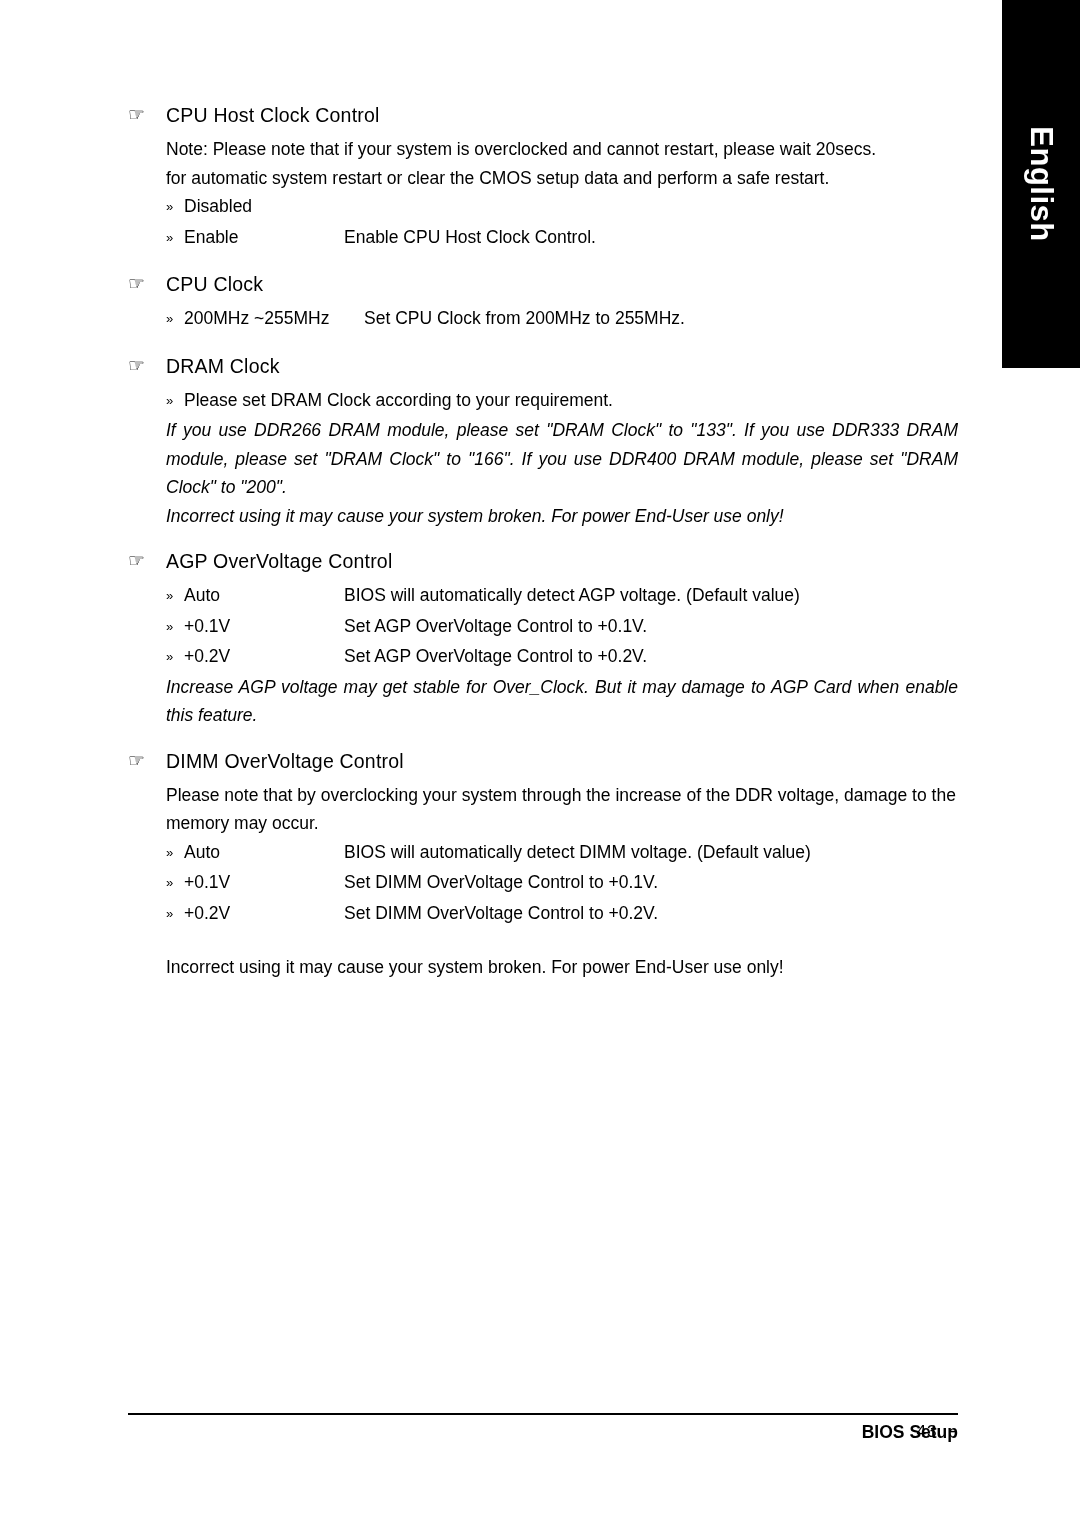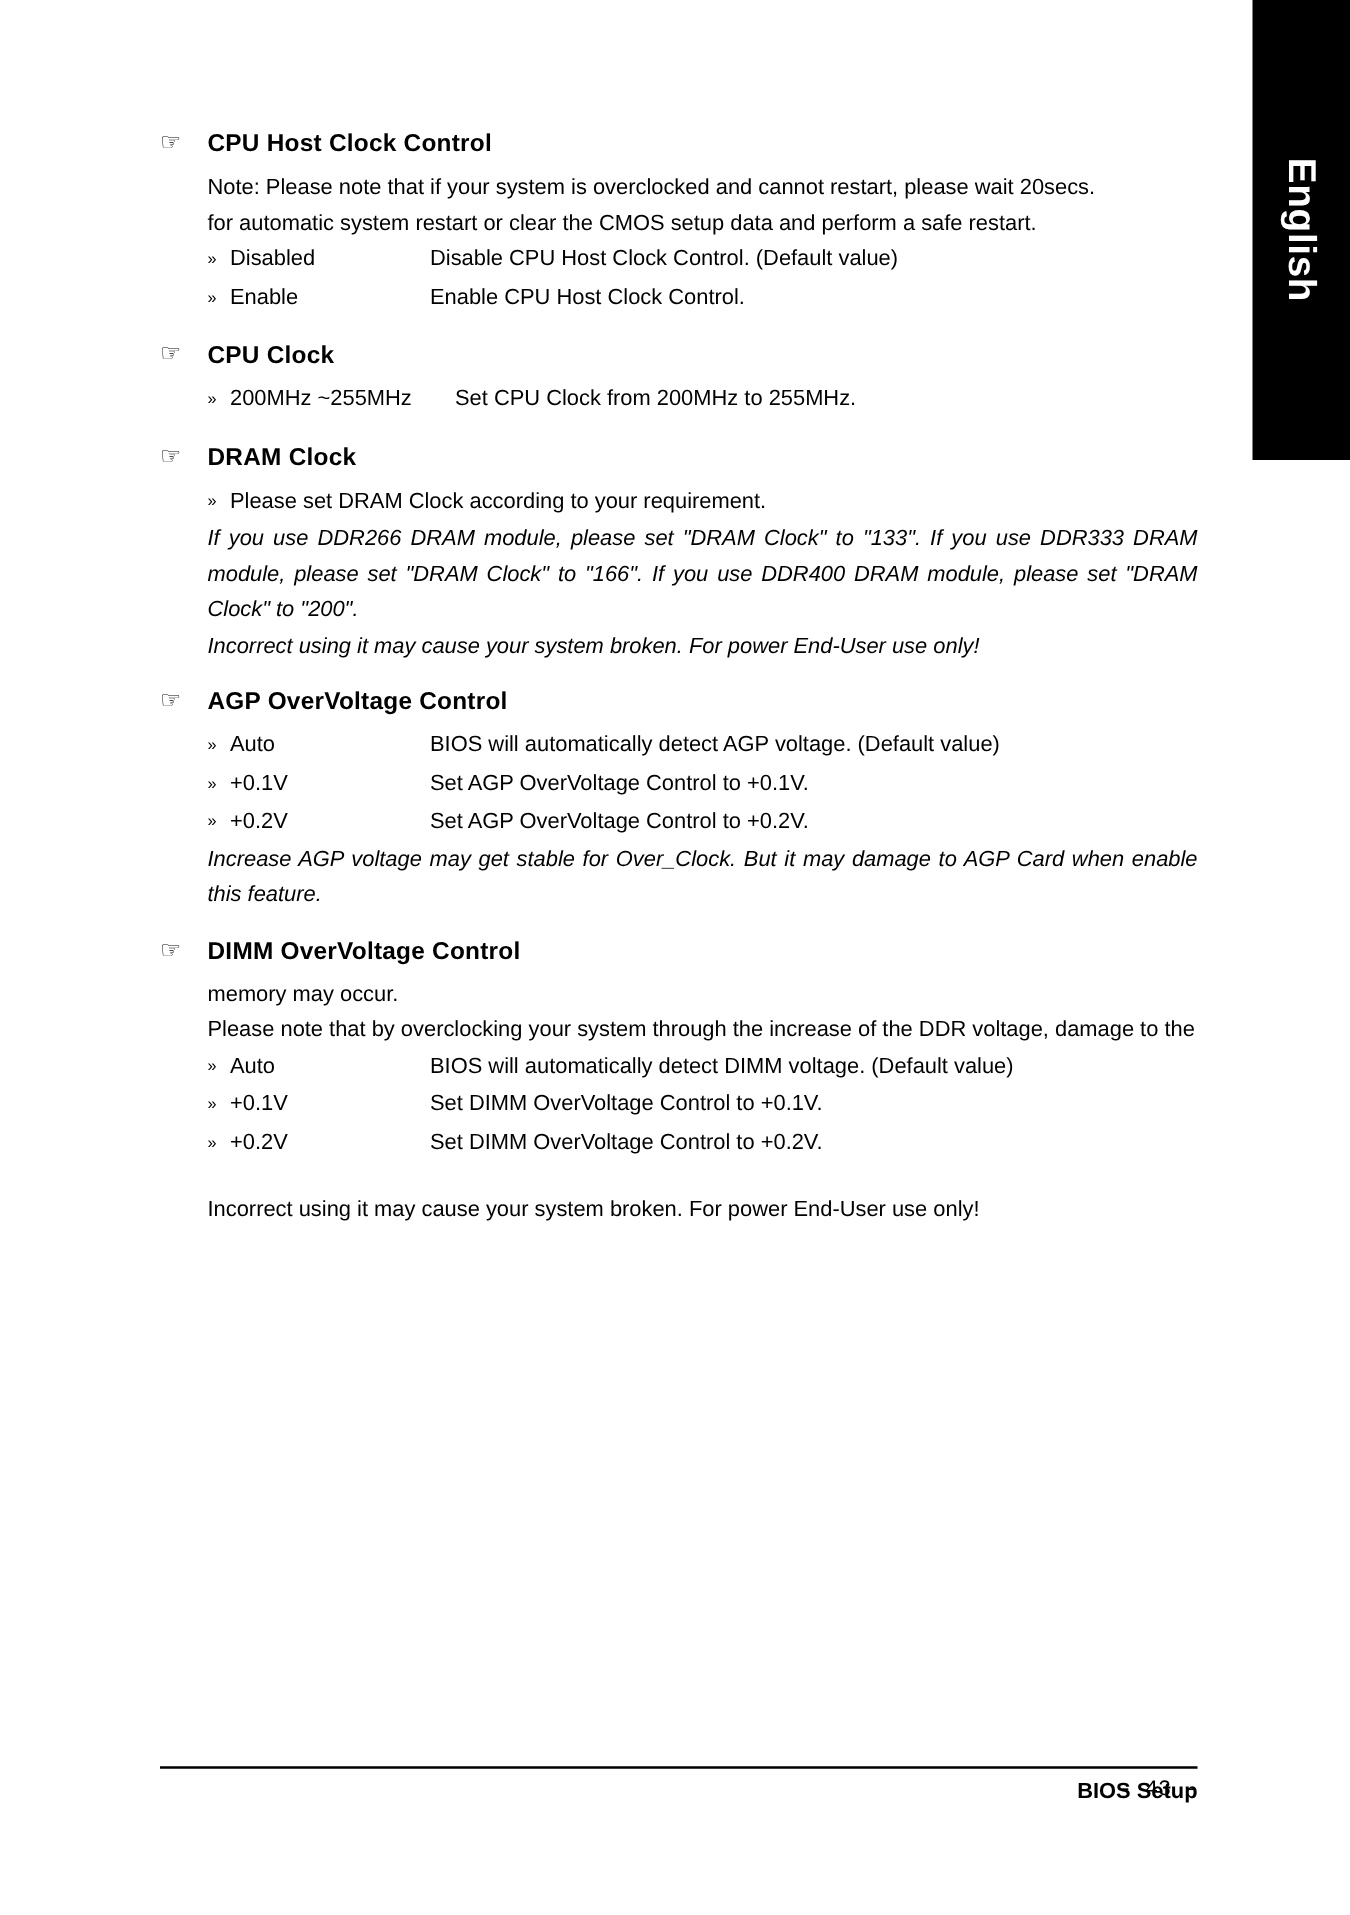"CPU Host Clock Control" .head-title { font-weight: bold -> normal }
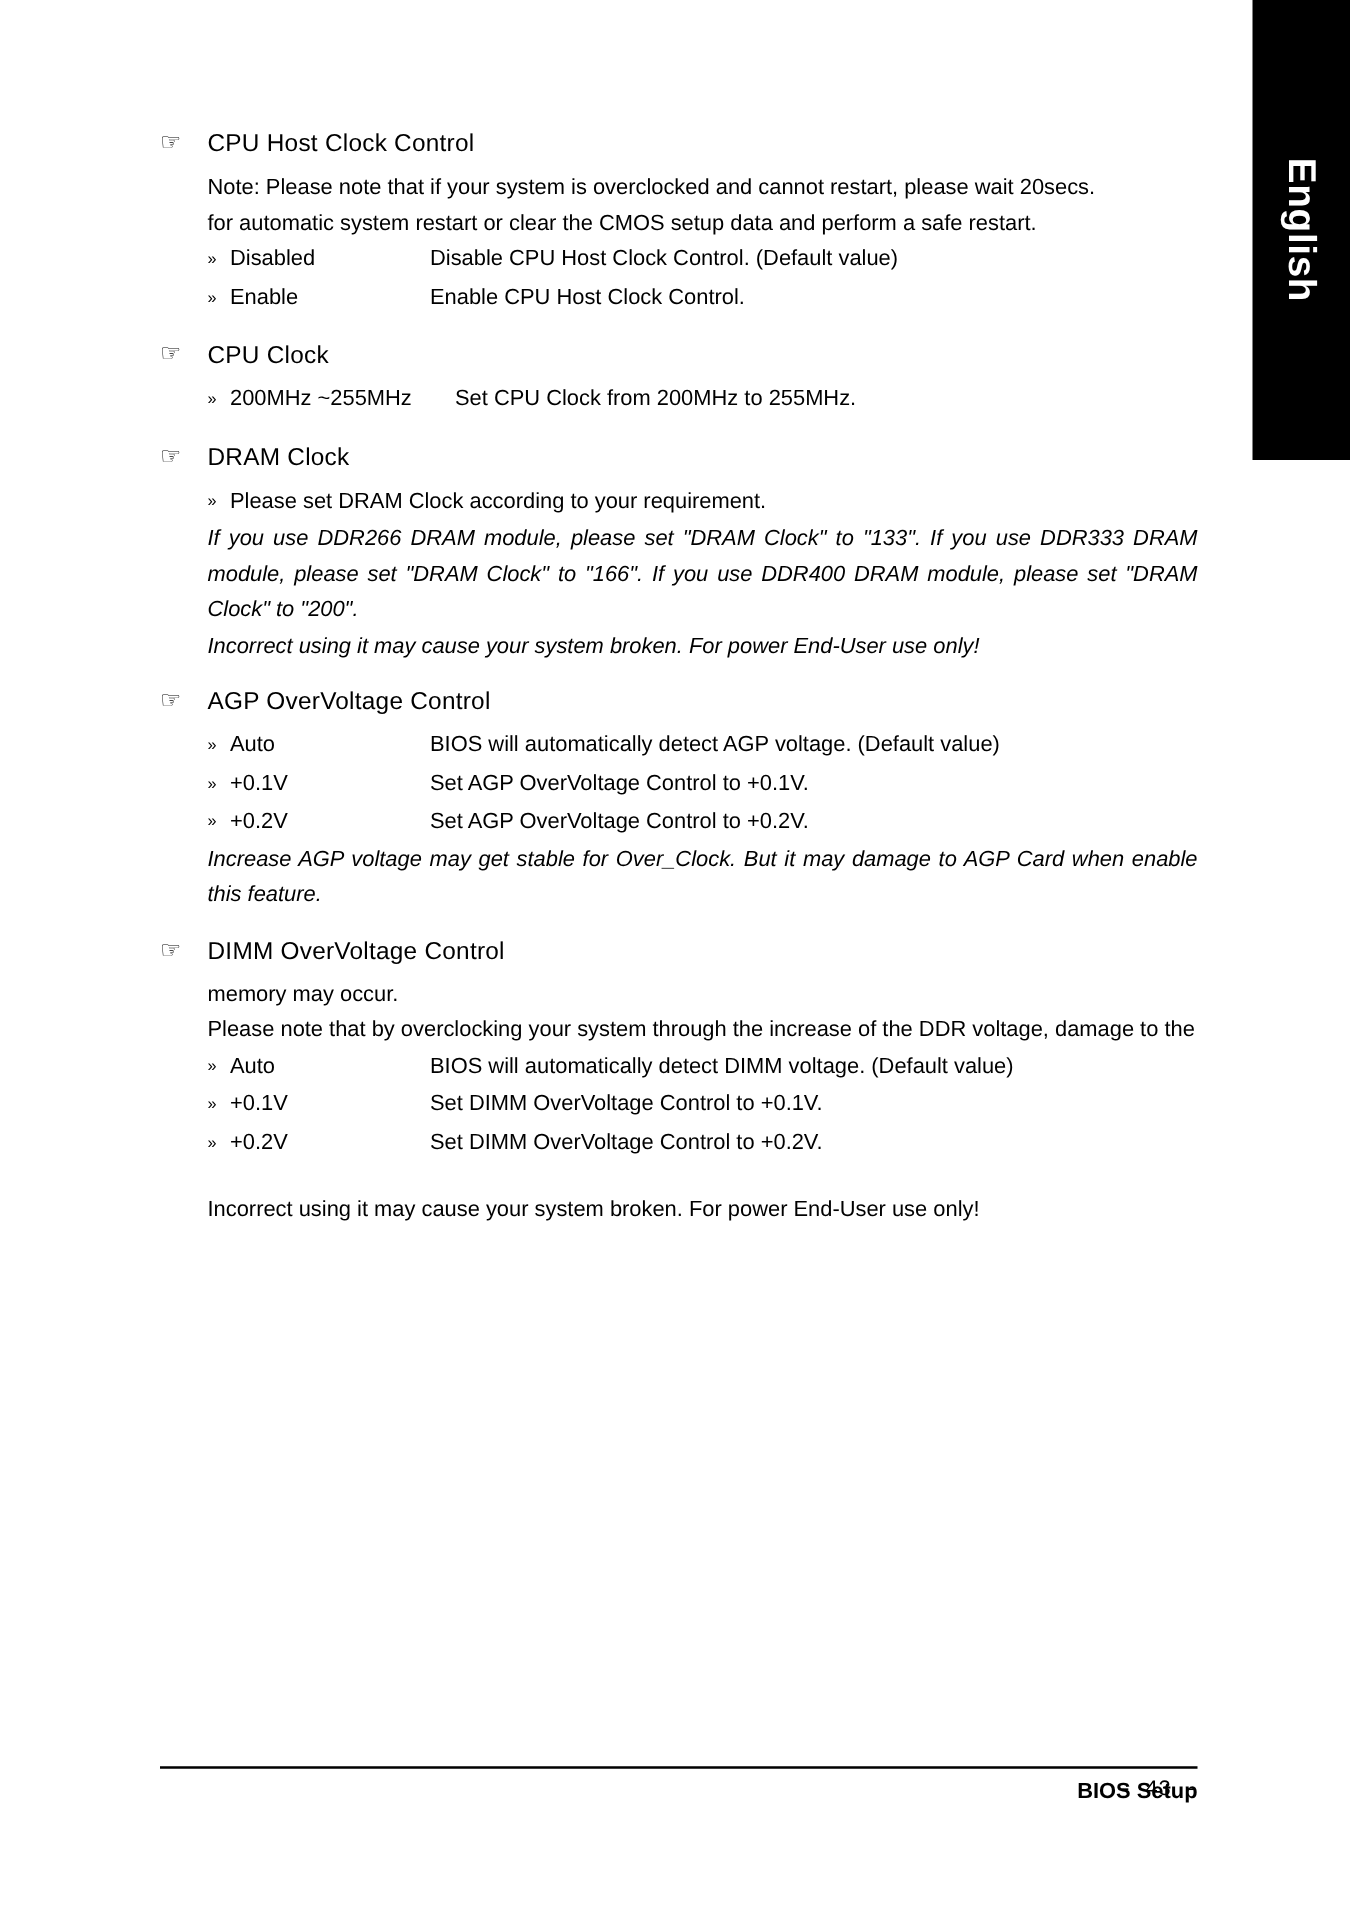"Disable CPU Host Clock Control." span.opt-desc { html: <span>Disable CPU Host Clock Control. (Default value)</span> -> none }
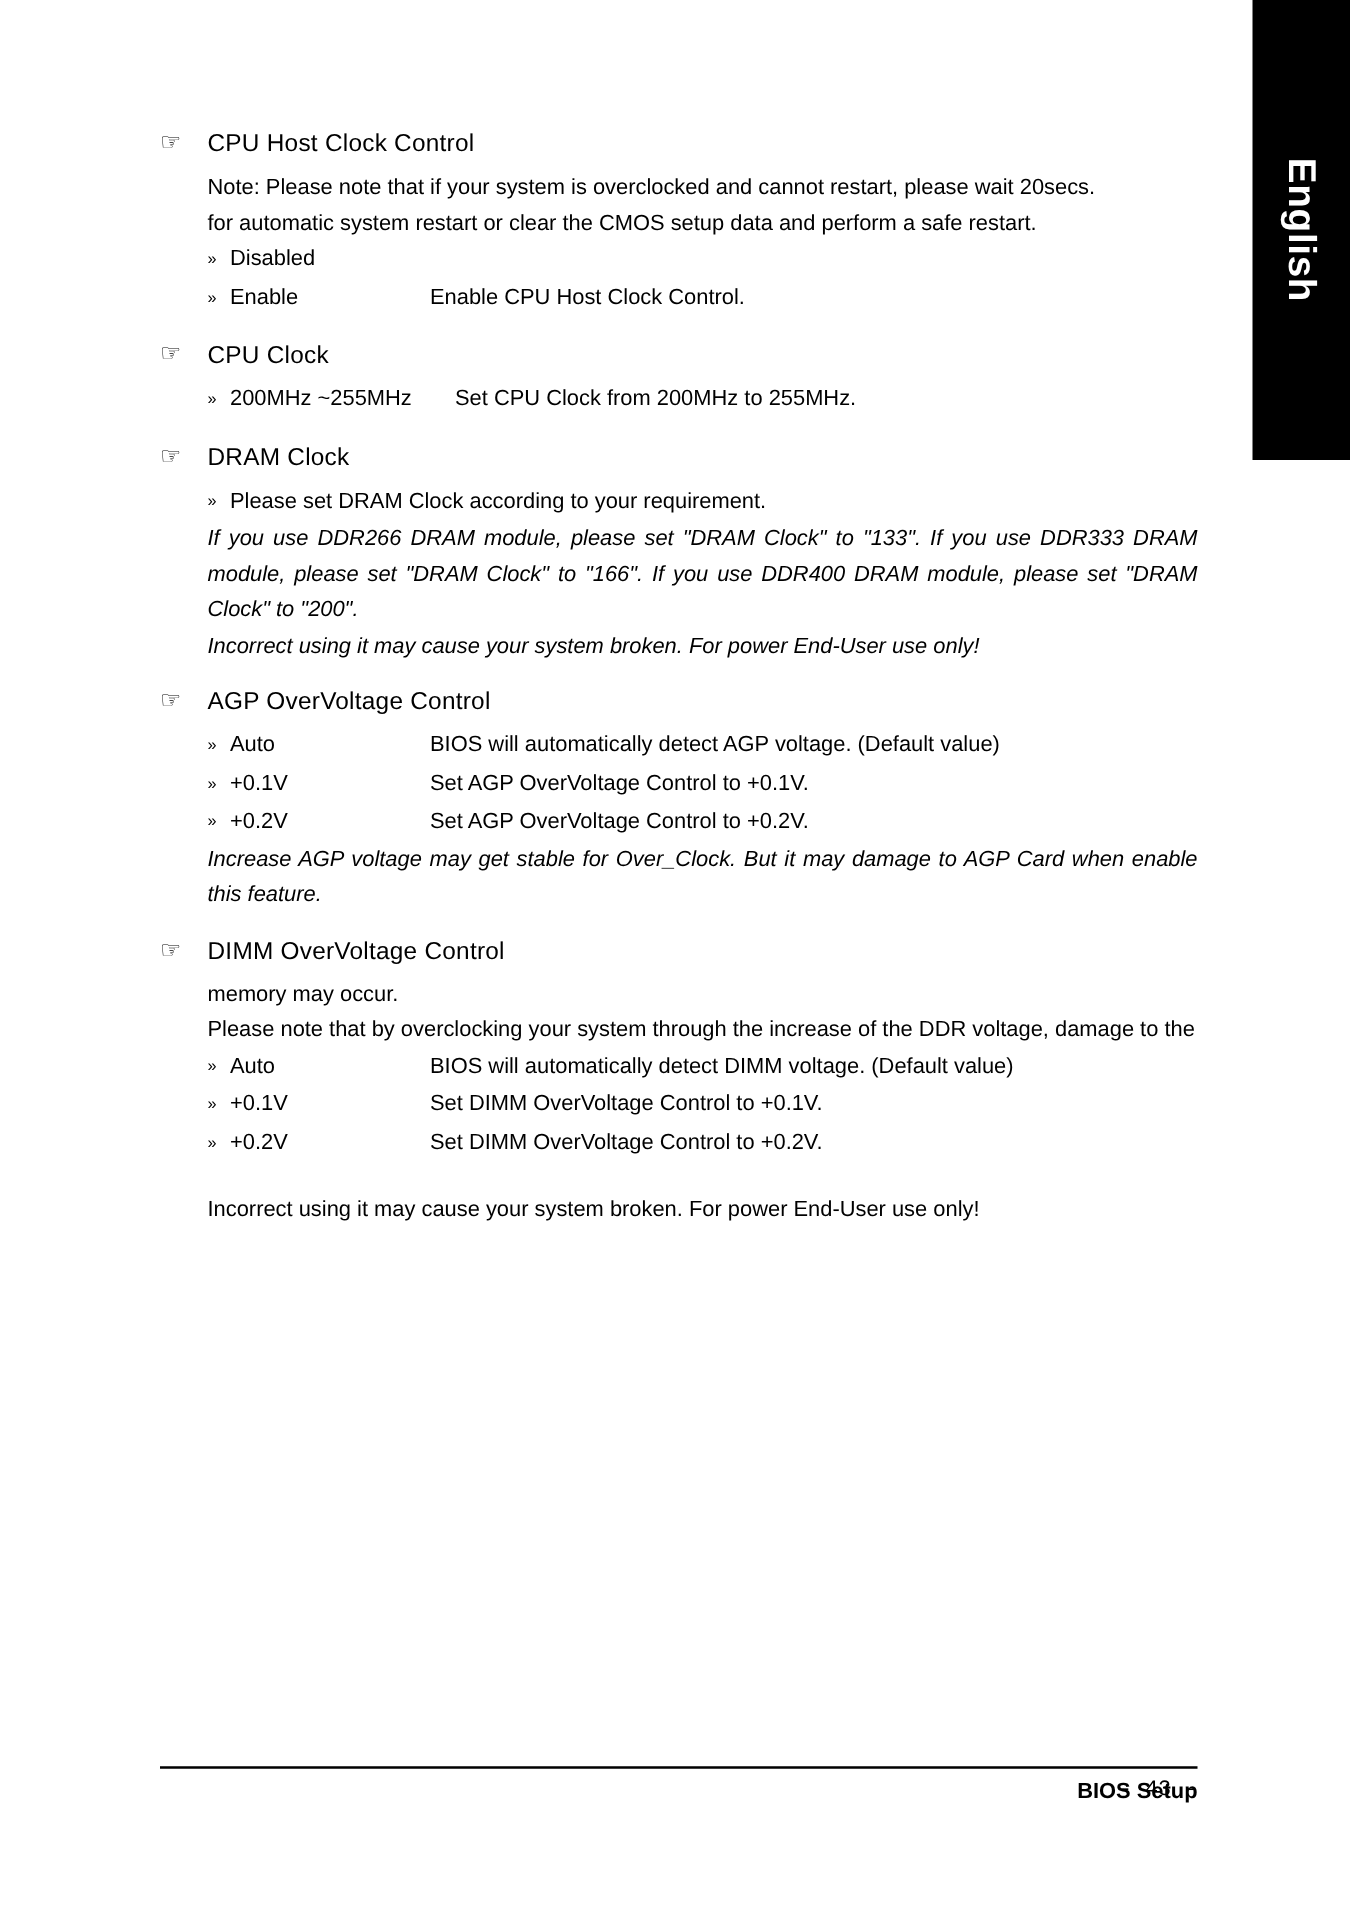"memory may occur." p.para { order: before "Please note that by overclocking" -> after "Please note that by overclocking" }
